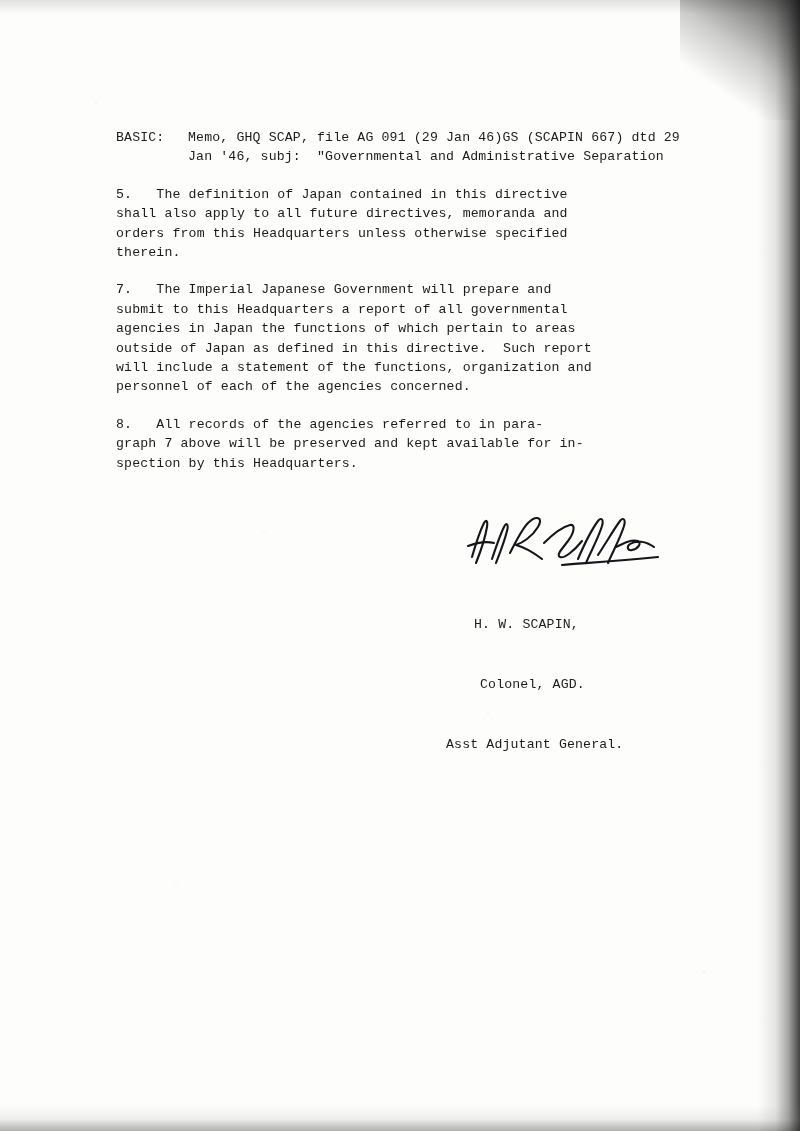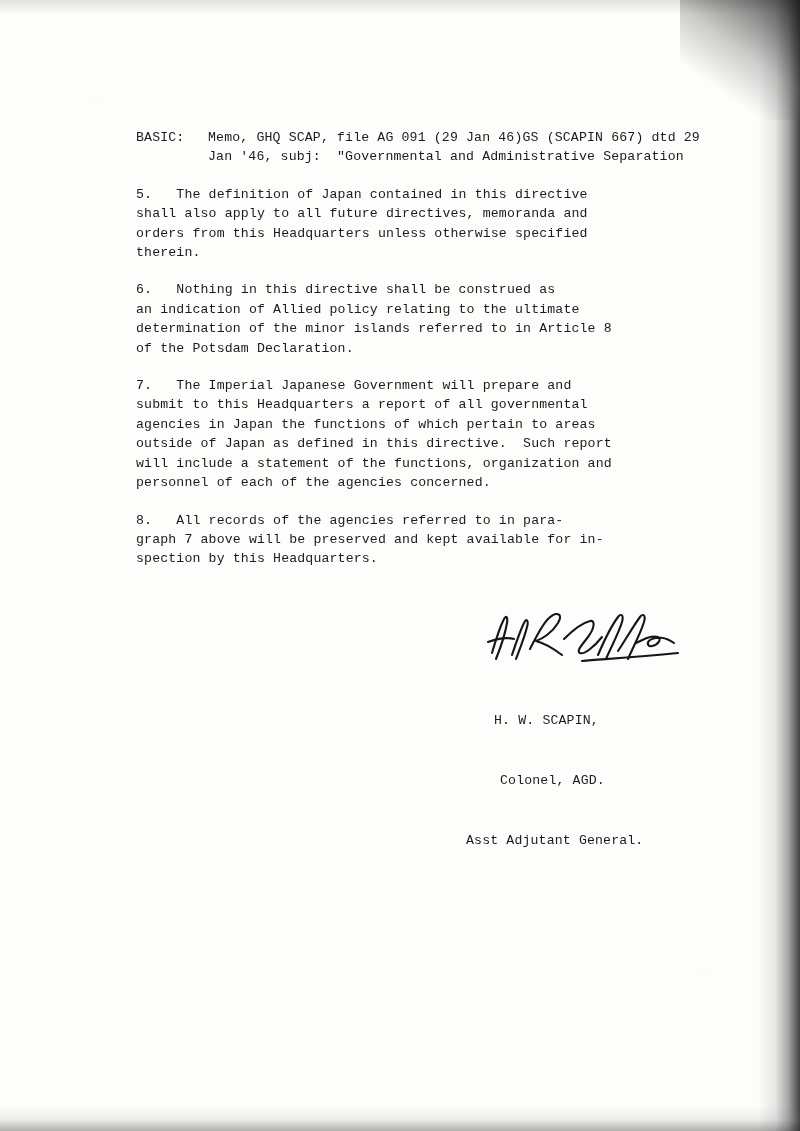"BASIC: Memo, GHQ SCAP, file" .doc-body { margin-left: 20px -> none }
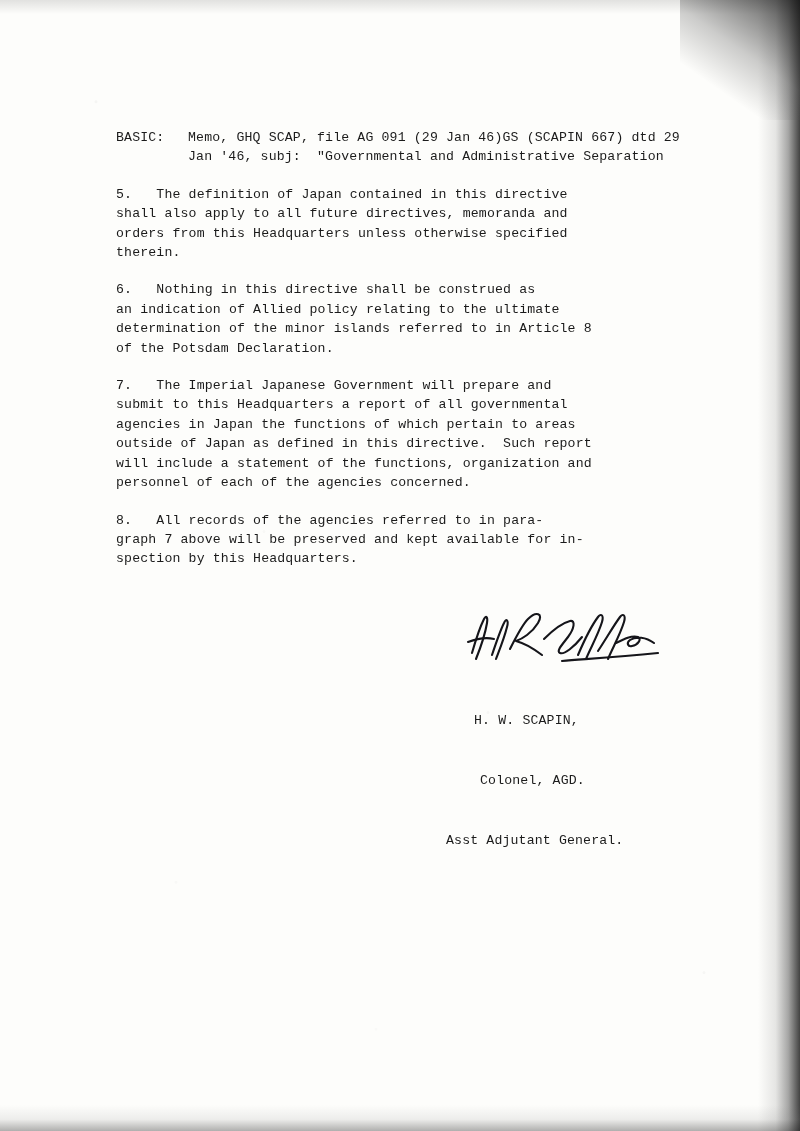"6. Nothing in this directive" p.para { html: <p>6. Nothing in this directive shall be construed as an indication of Allied policy relating to the ultimate determination of the minor islands referred to in Article 8 of the Potsdam Declaration.</p> -> none }
